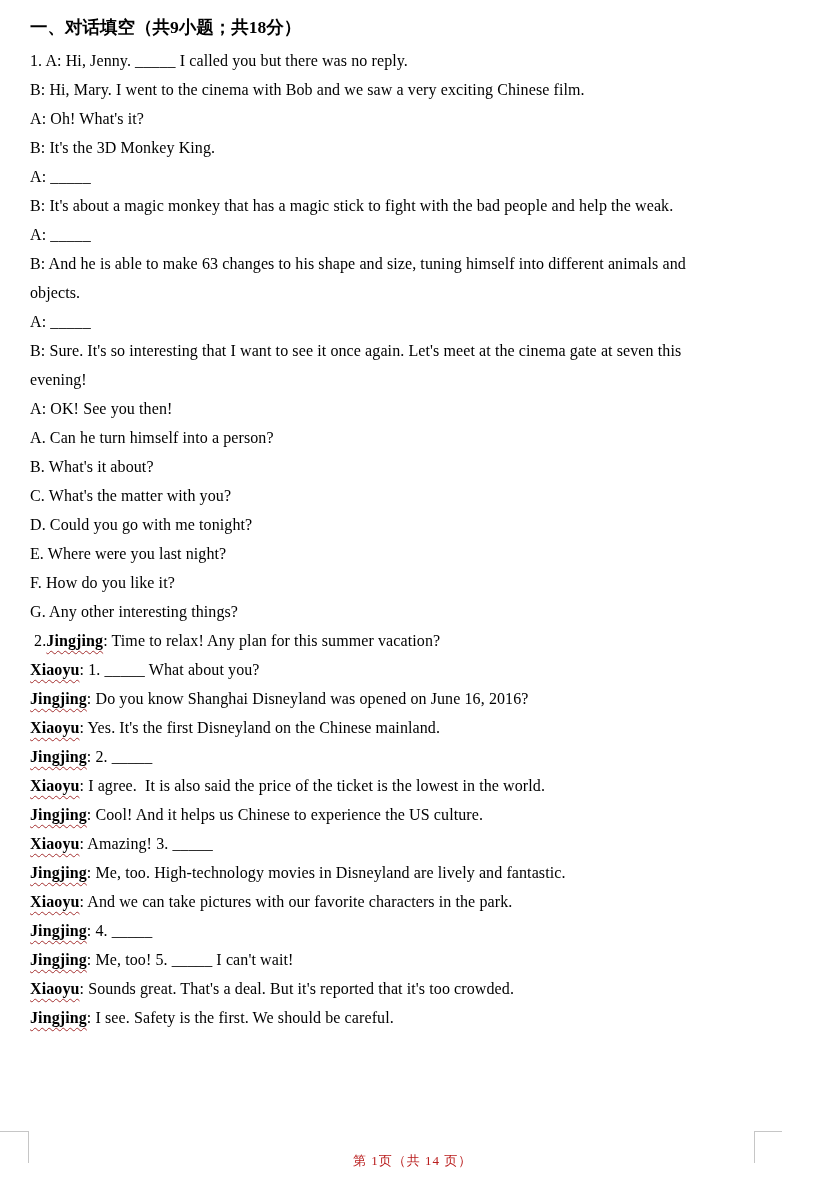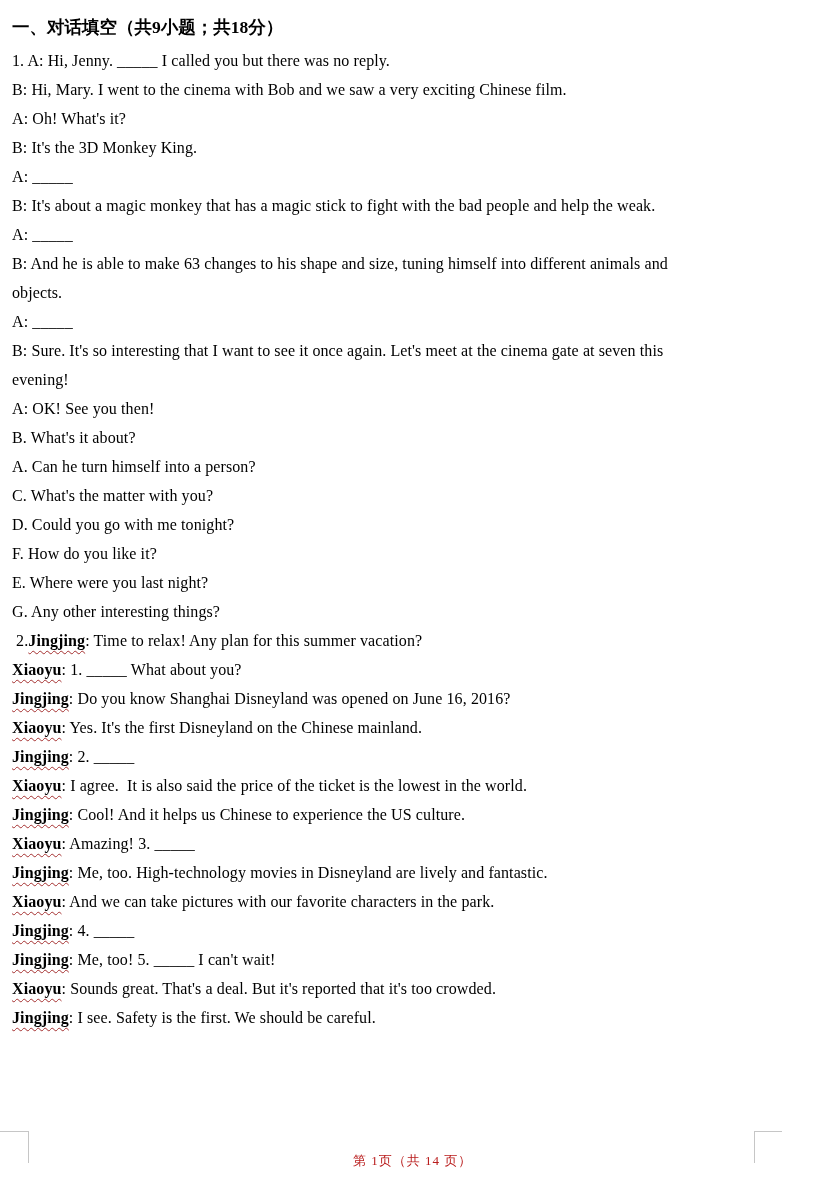"一、对话填空（共9小题；共18分）" .content { left: 12px -> 30px }
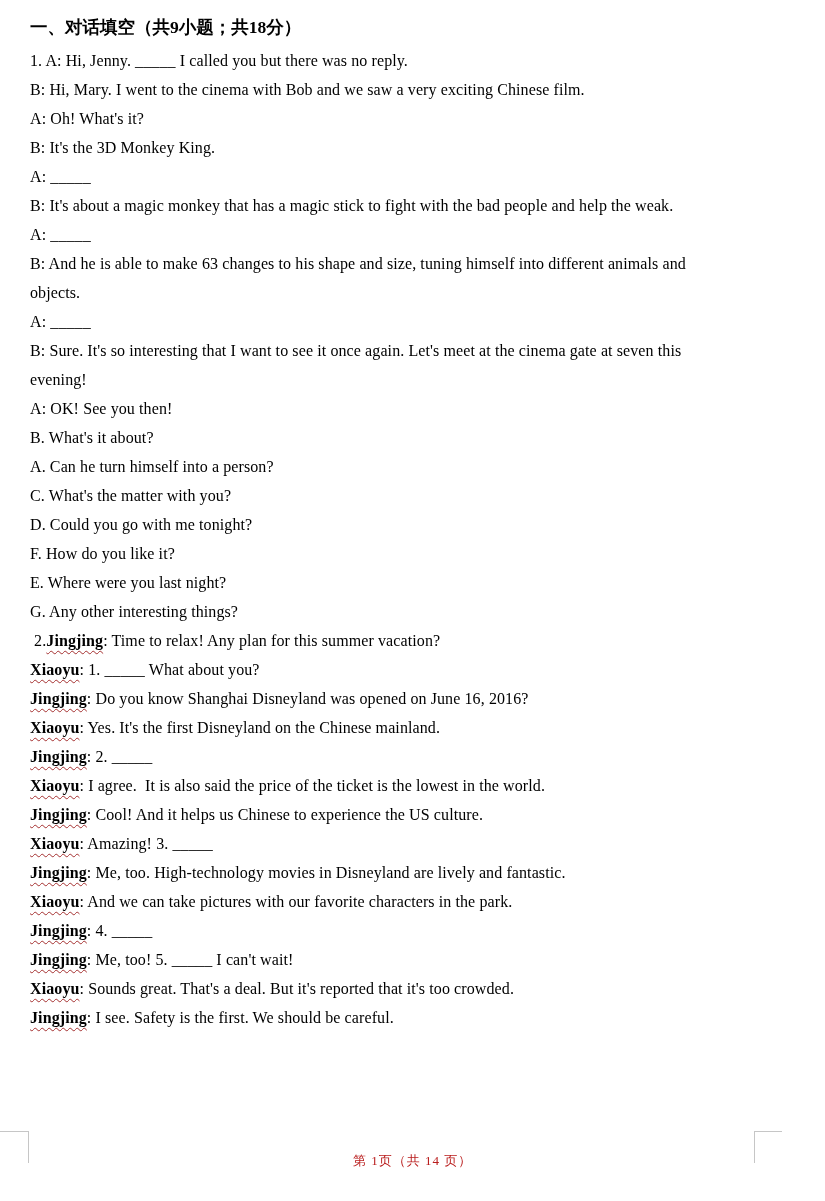"B. What's it about?" div.line { order: before "A. Can he turn himself" -> after "A. Can he turn himself" }
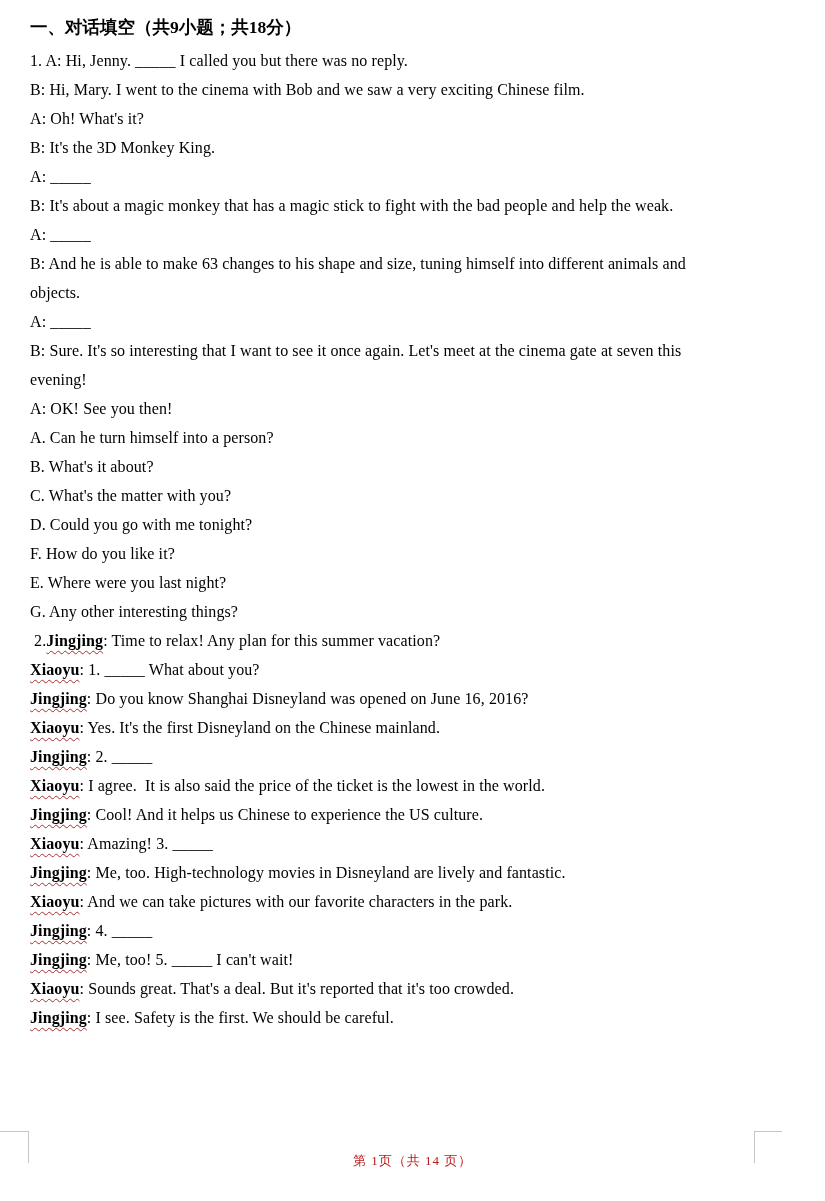"F. How do you like" div.line { order: before "E. Where were you last" -> after "E. Where were you last" }
